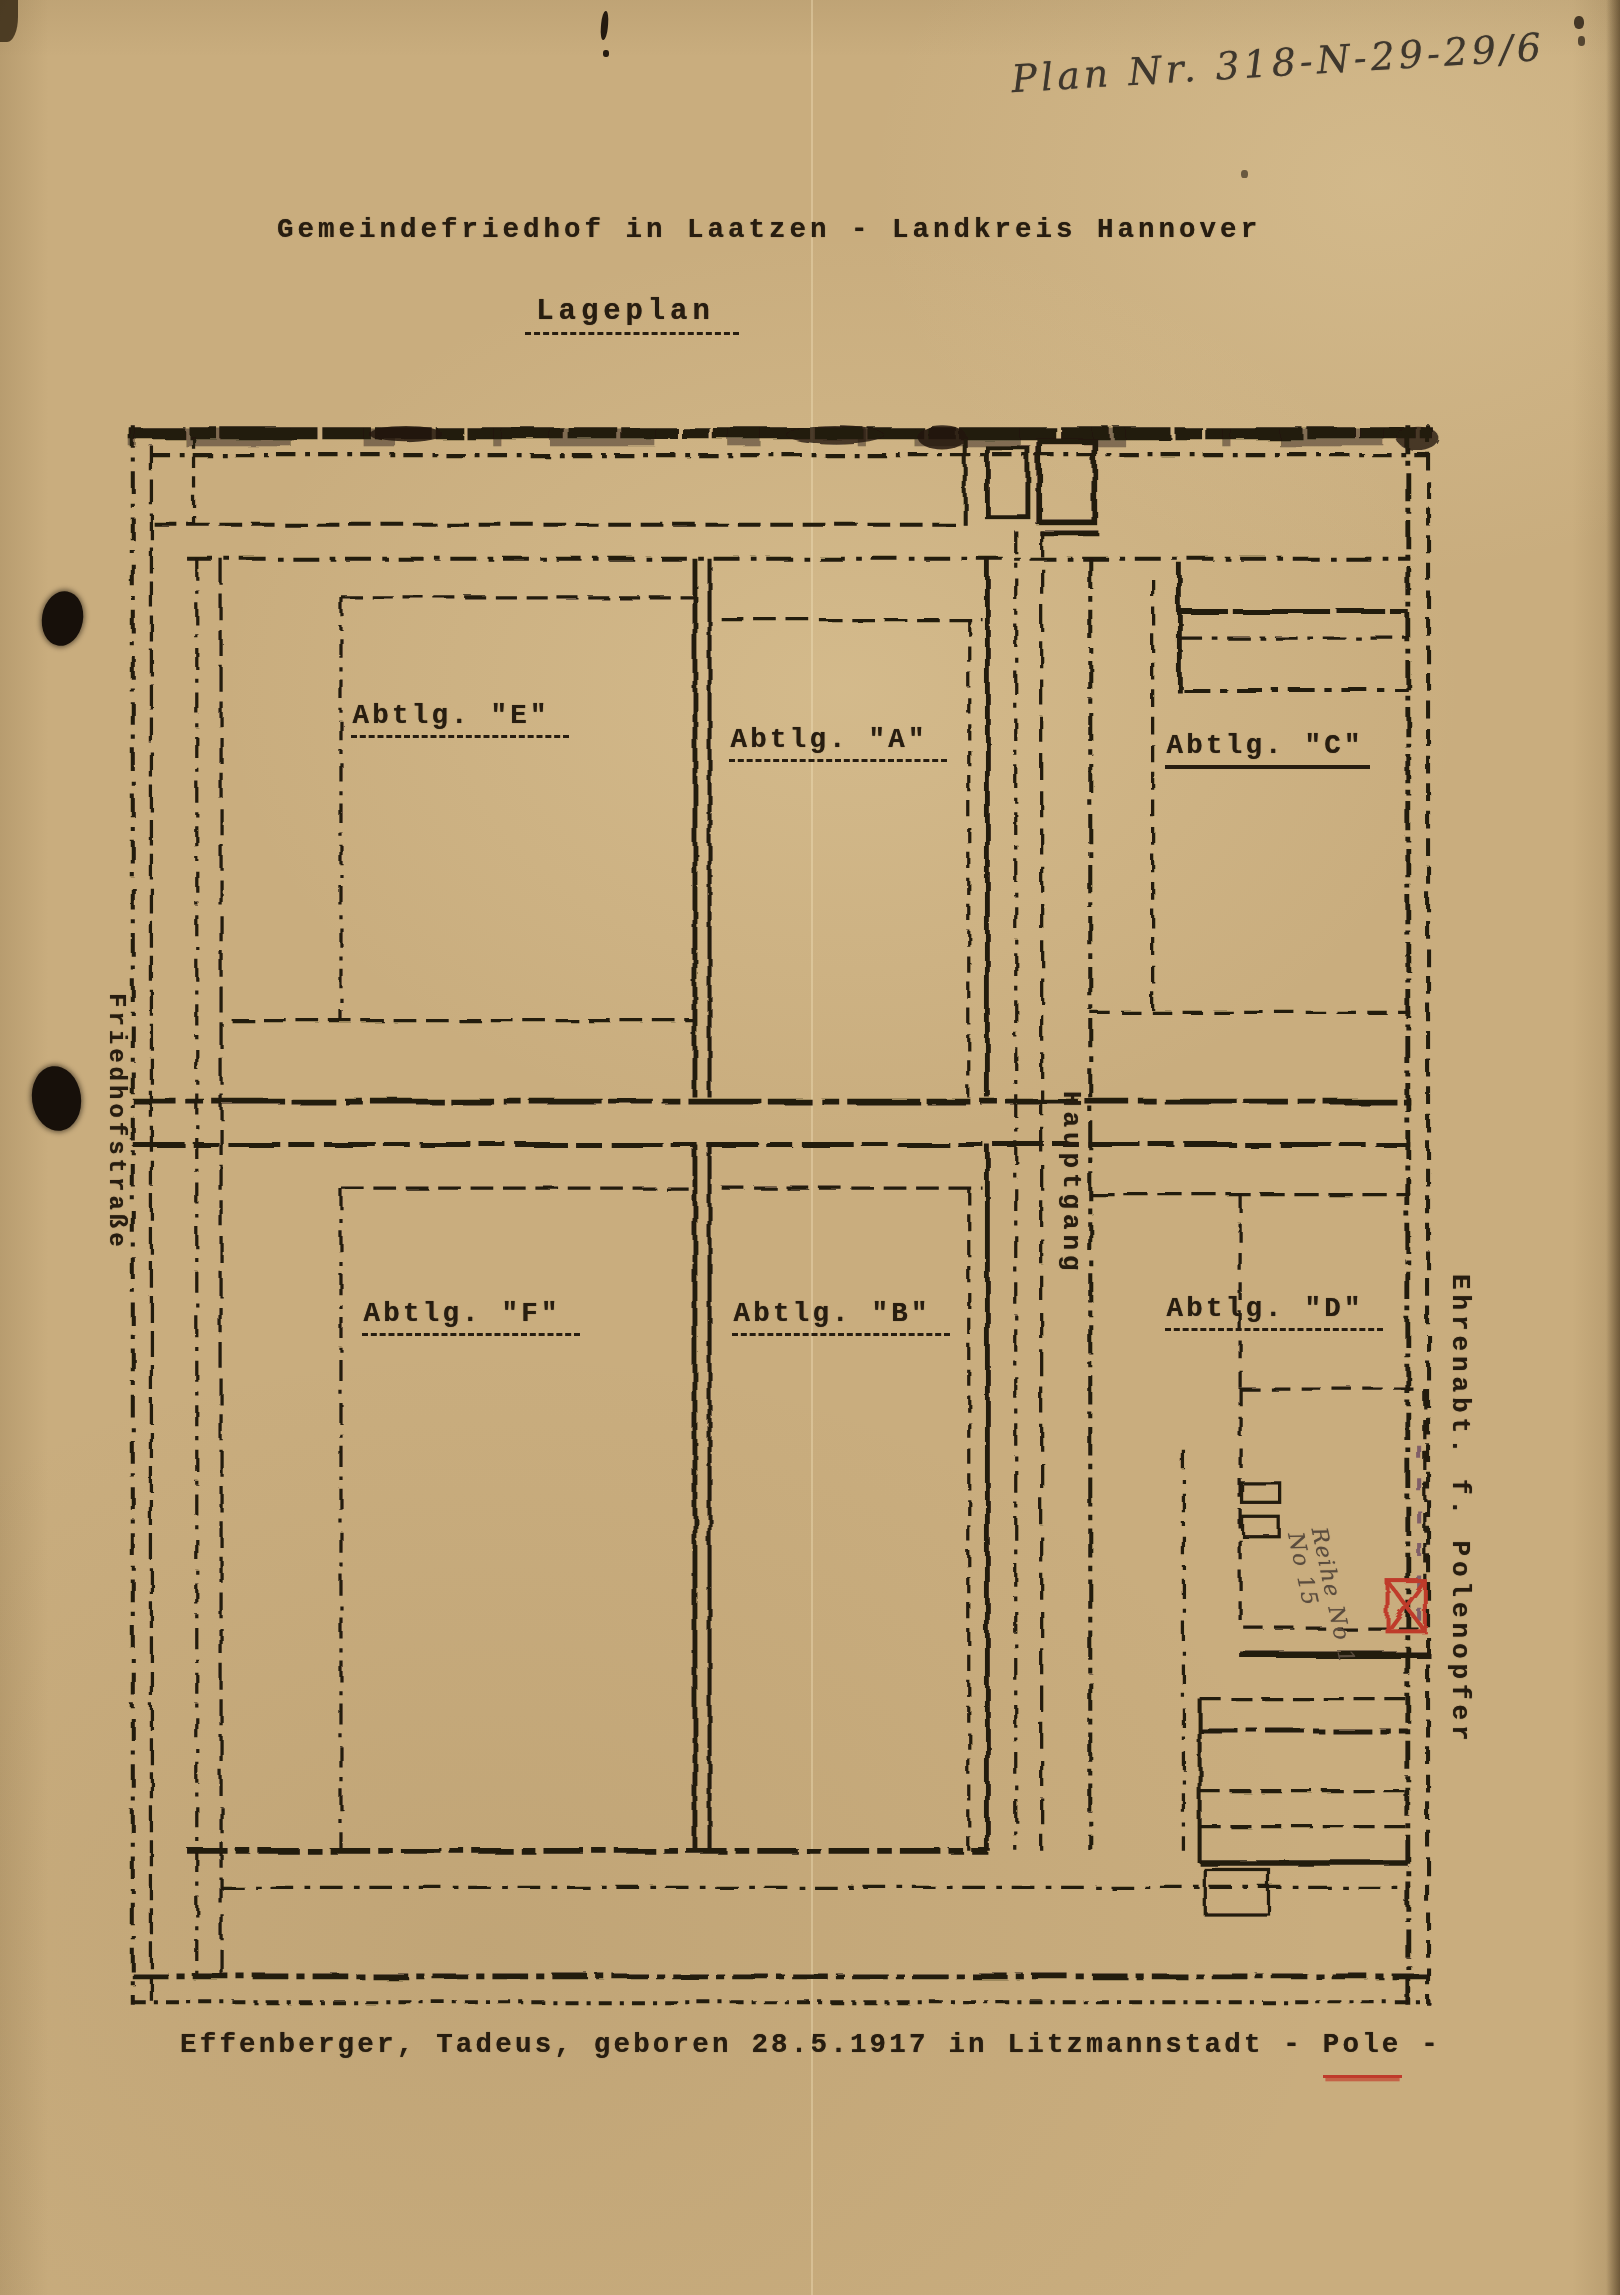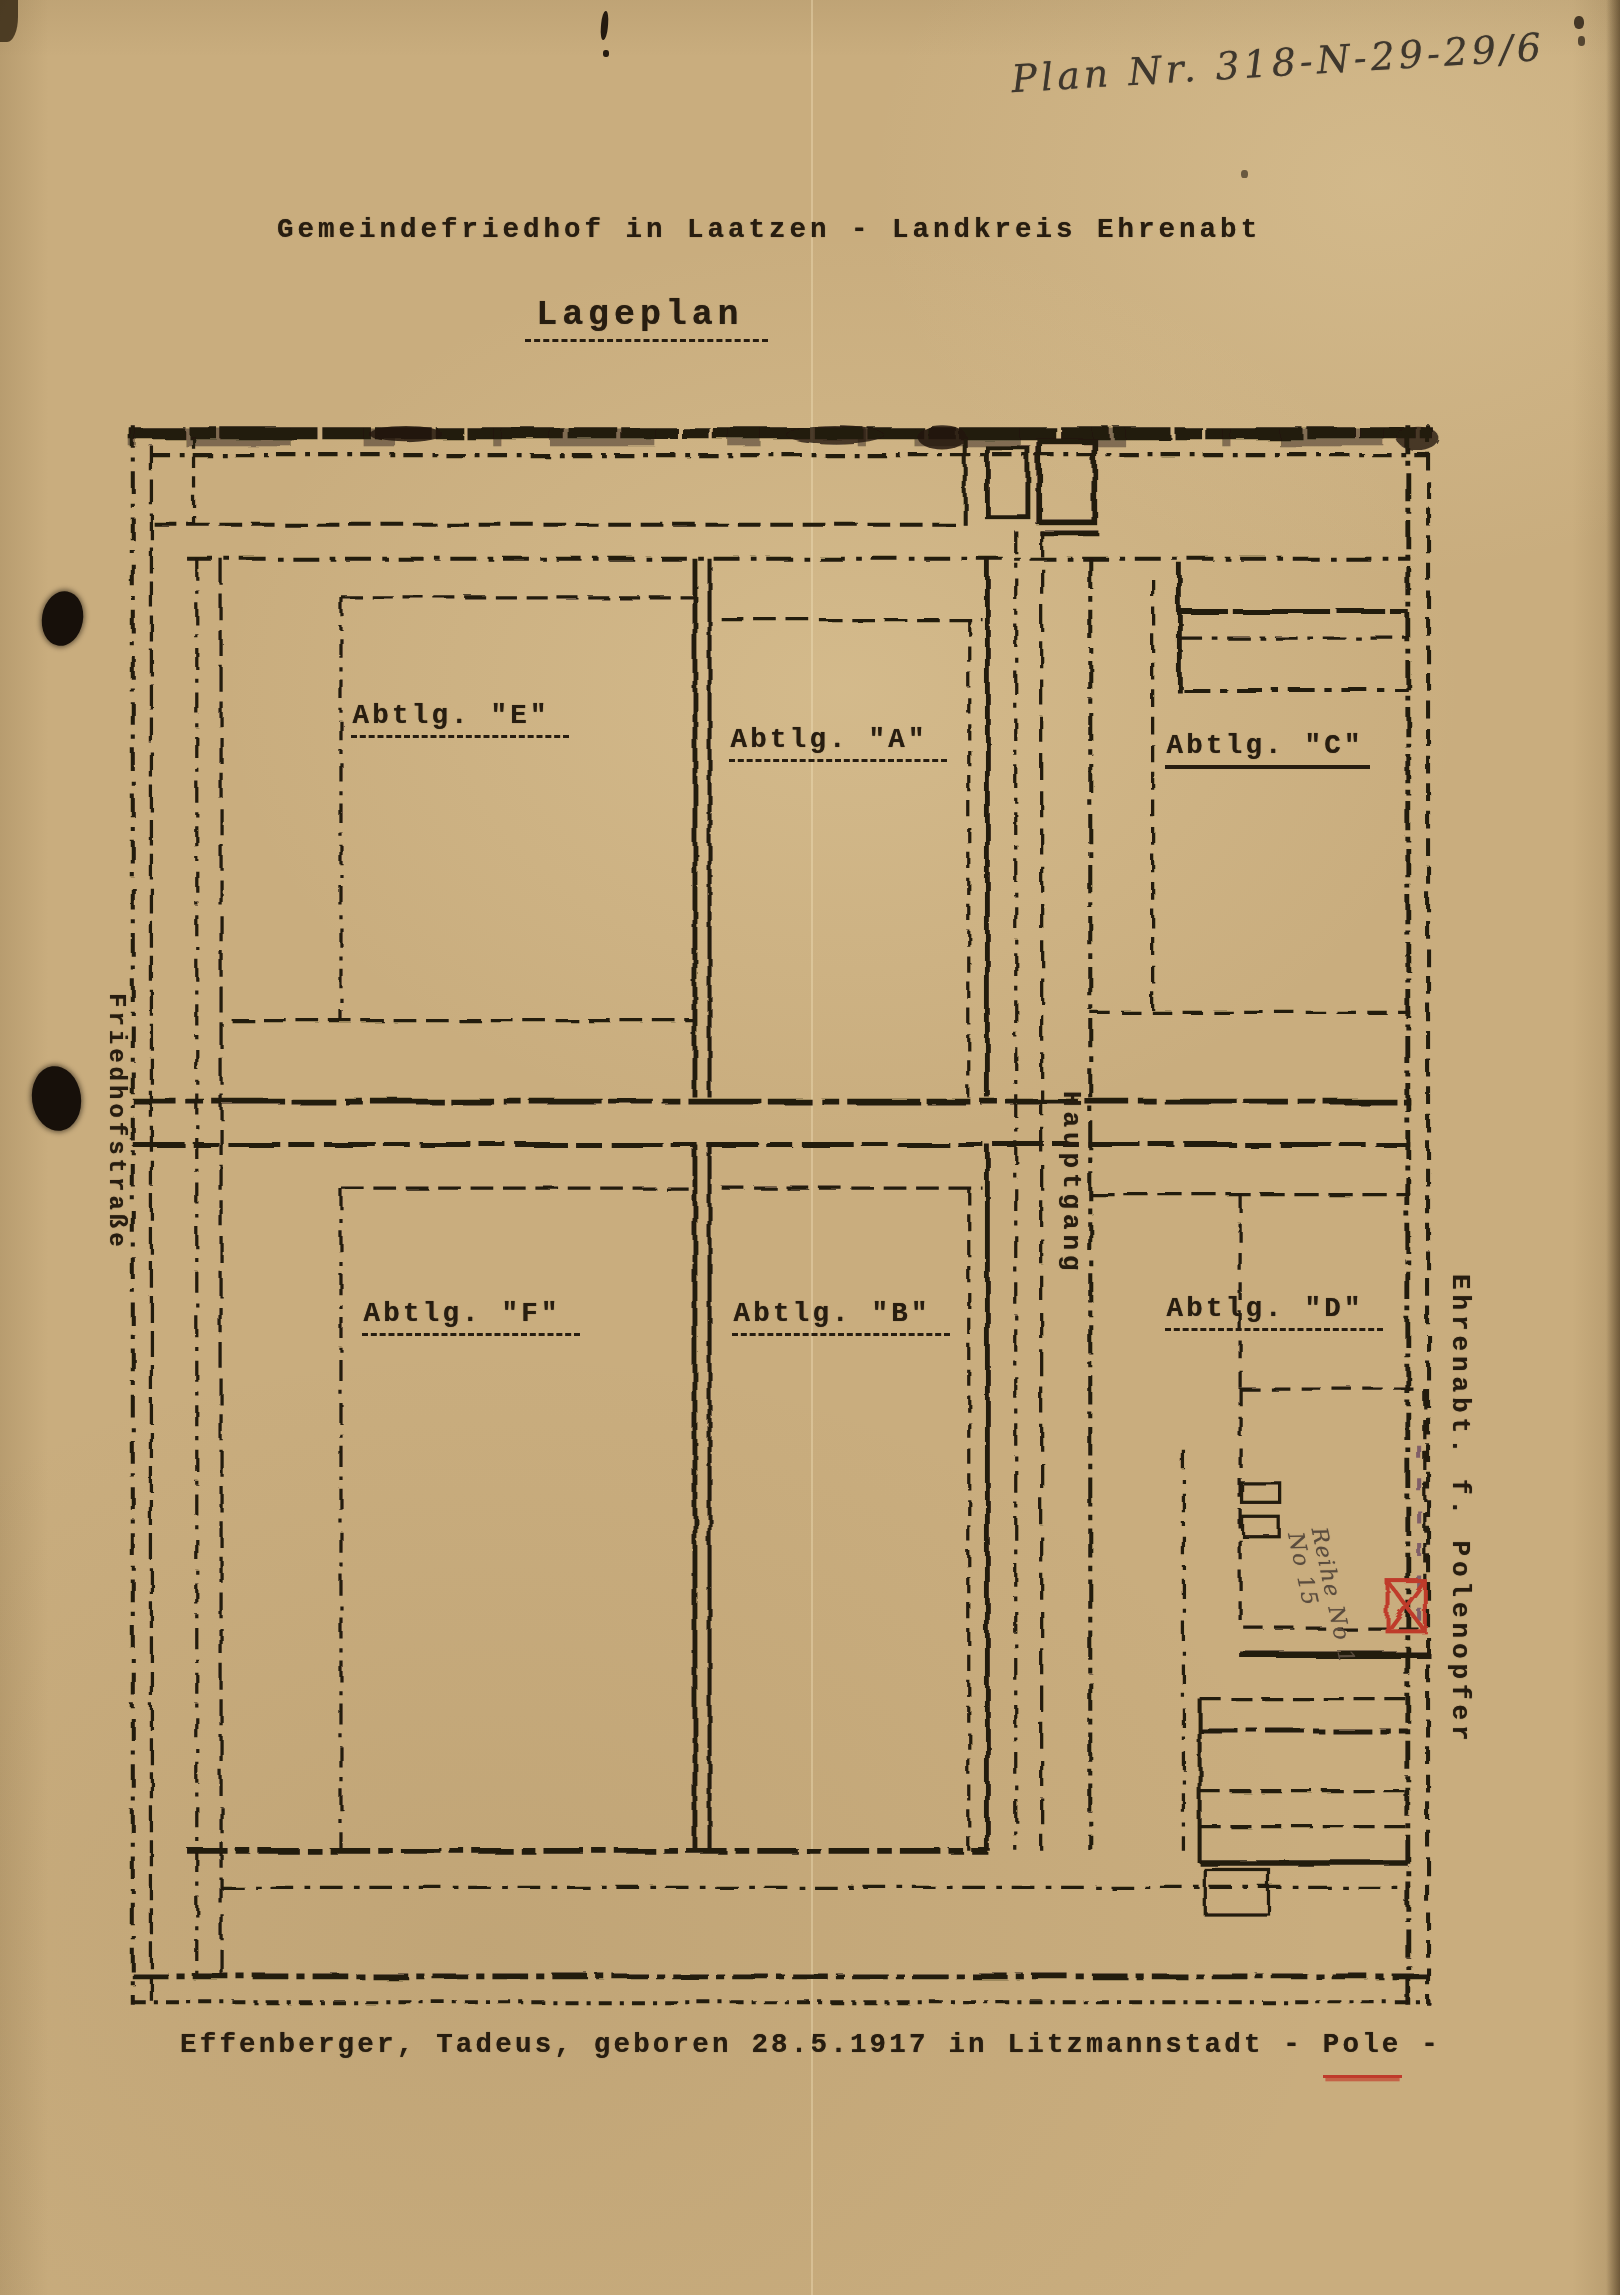"Gemeindefriedhof in Laatzen - Landkreis" div.tw { text: Ehrenabt -> Hannover }
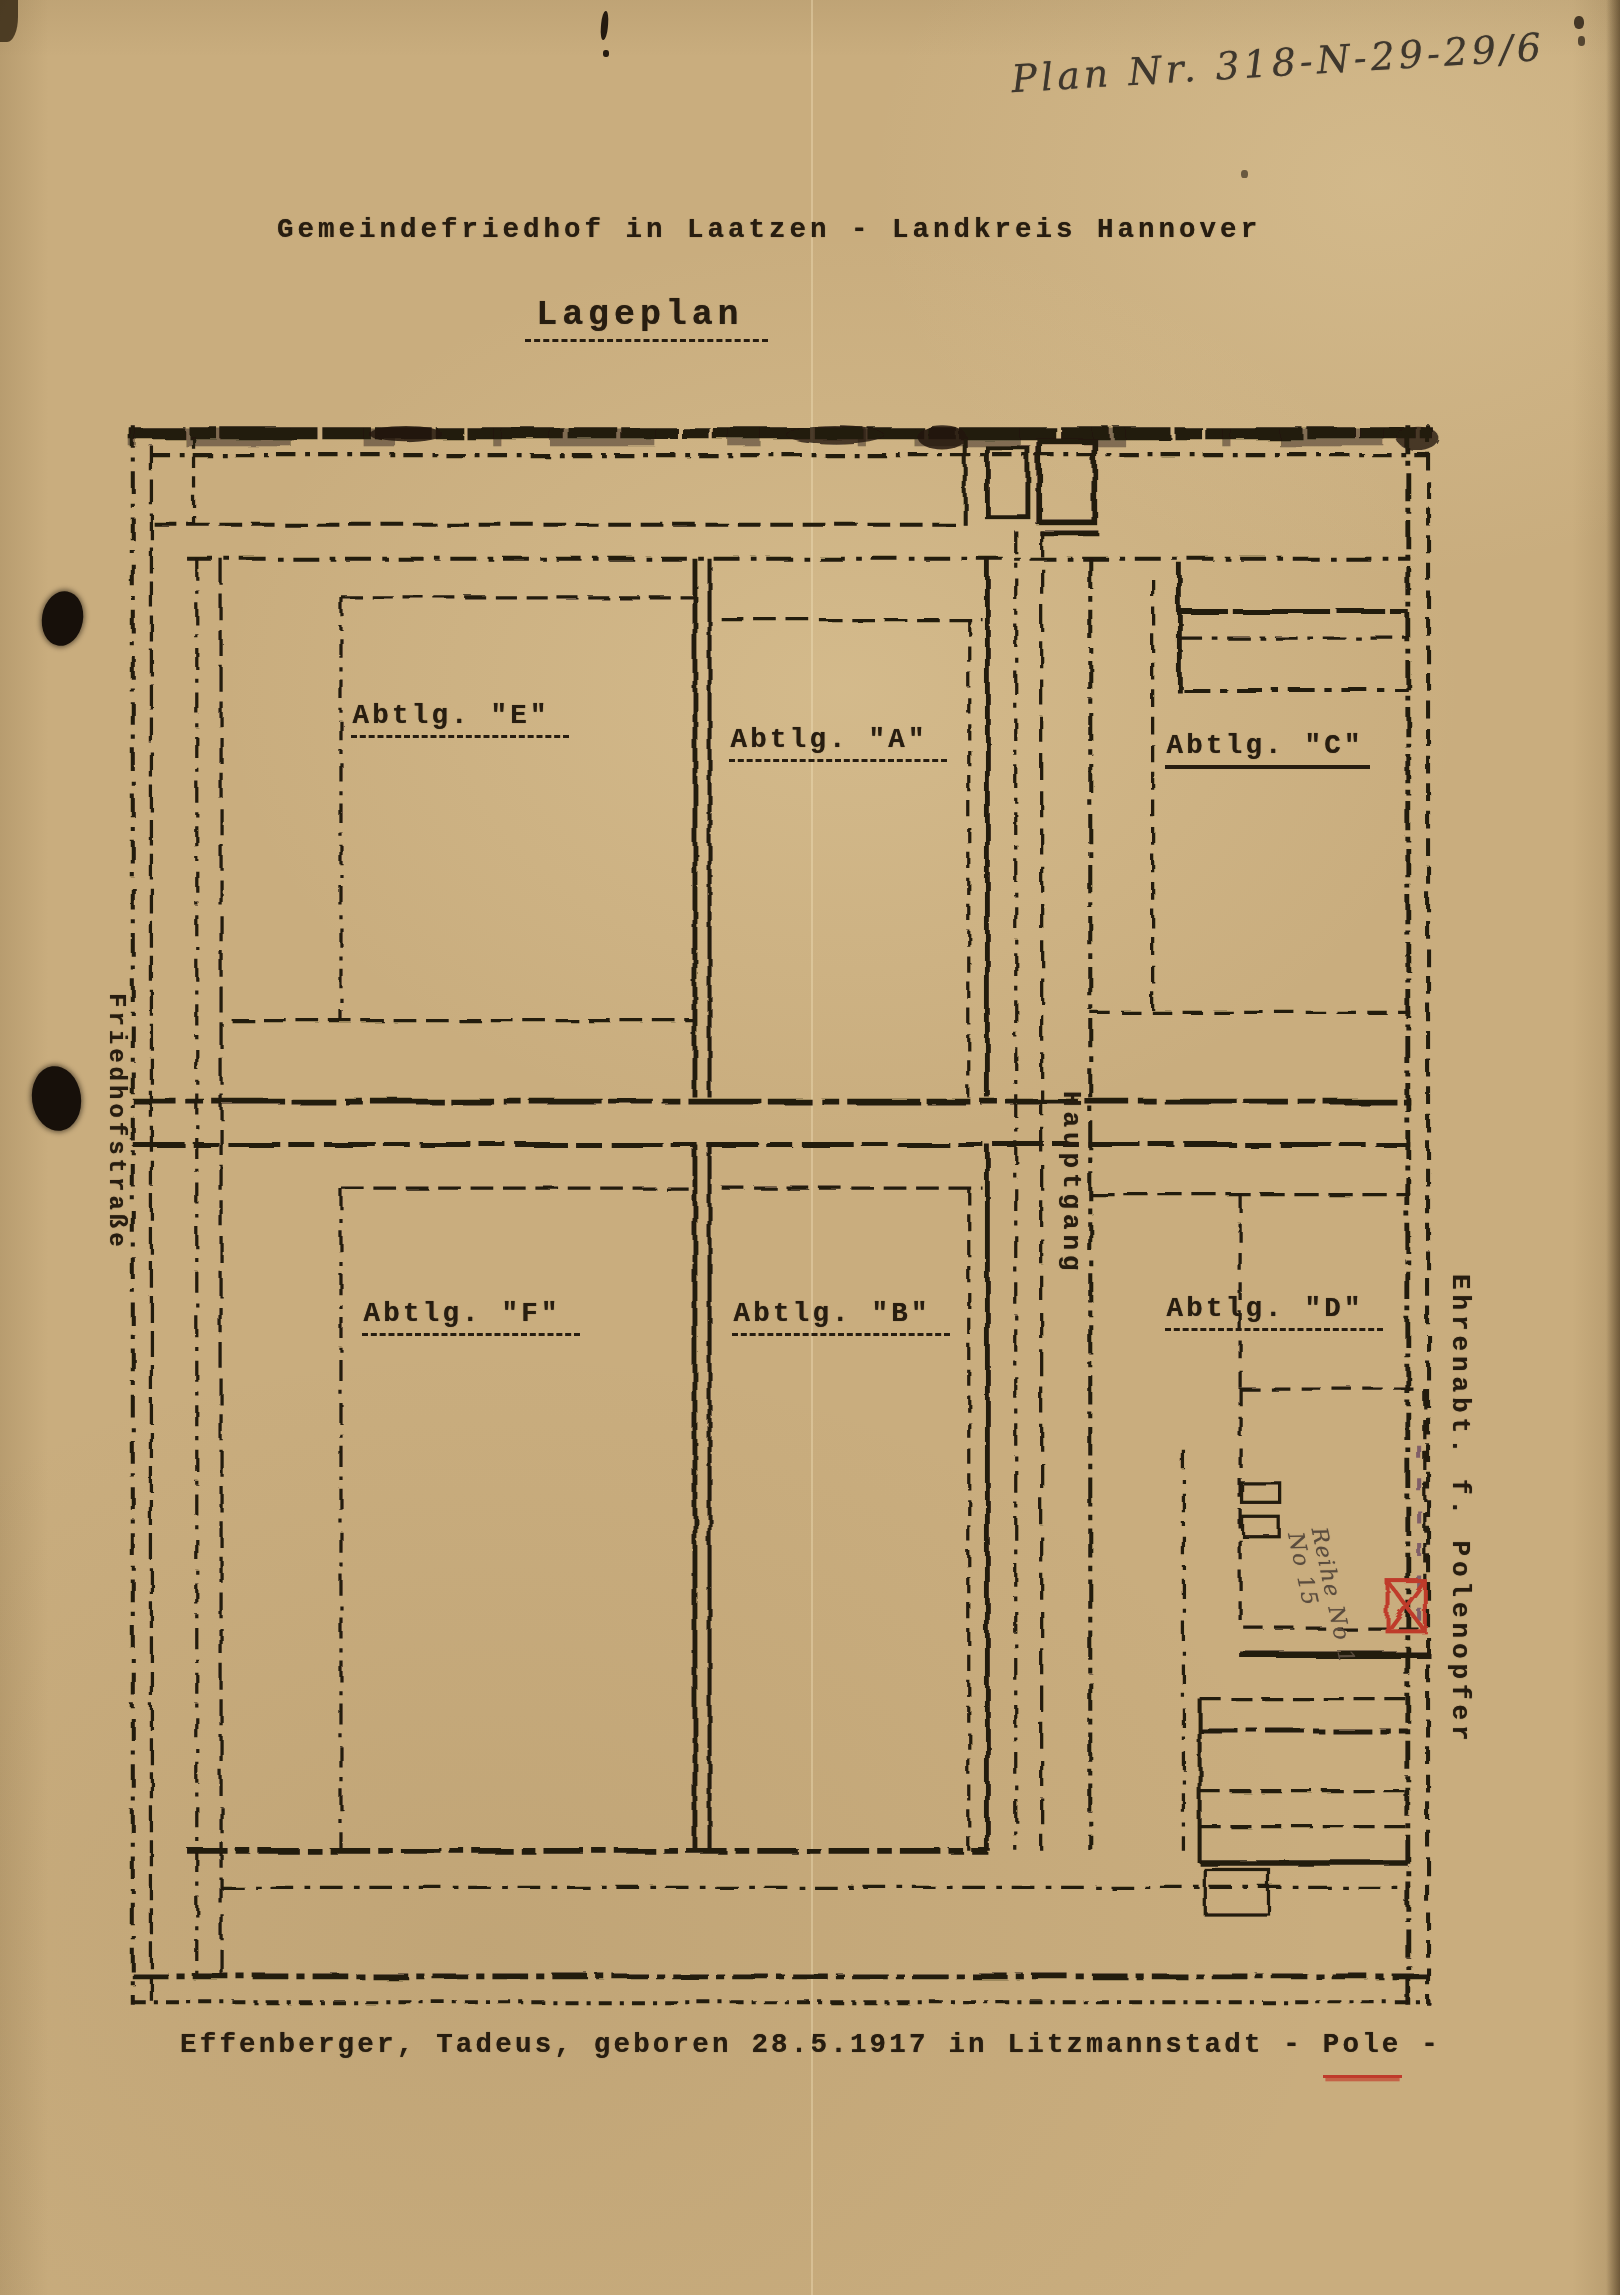"Lageplan" .doc-subtitle { font-size: 35px -> 29px }
